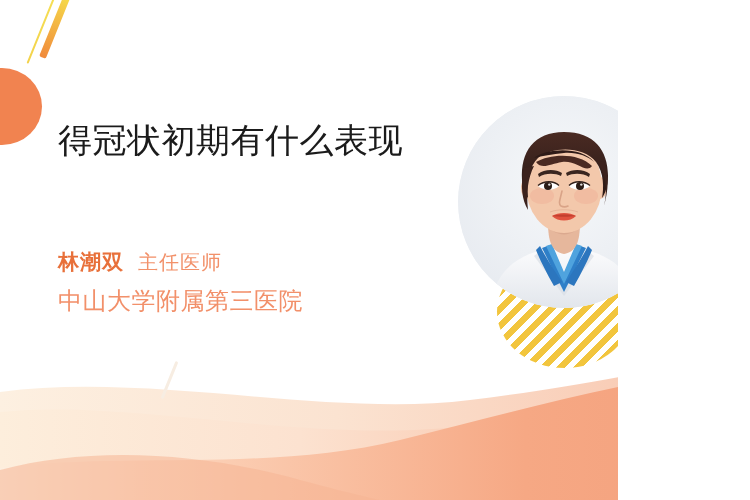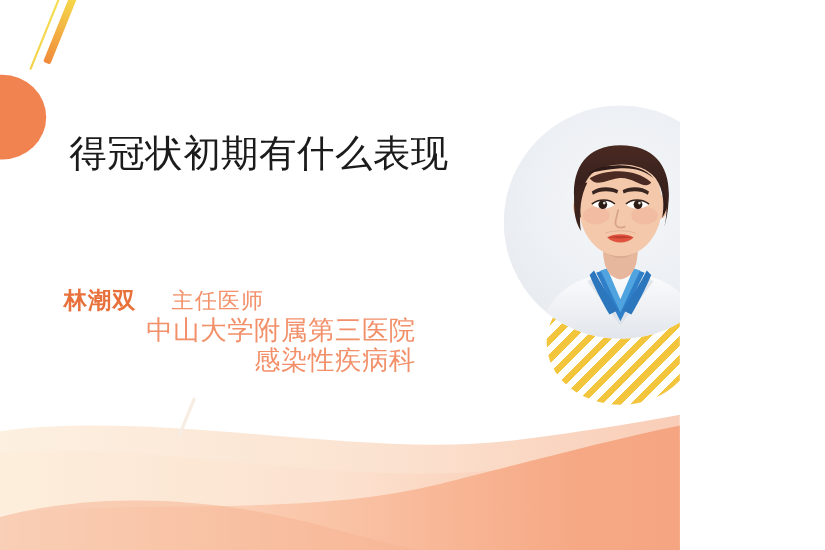"得冠状初期有什么表现" .card { text-align: right -> none }
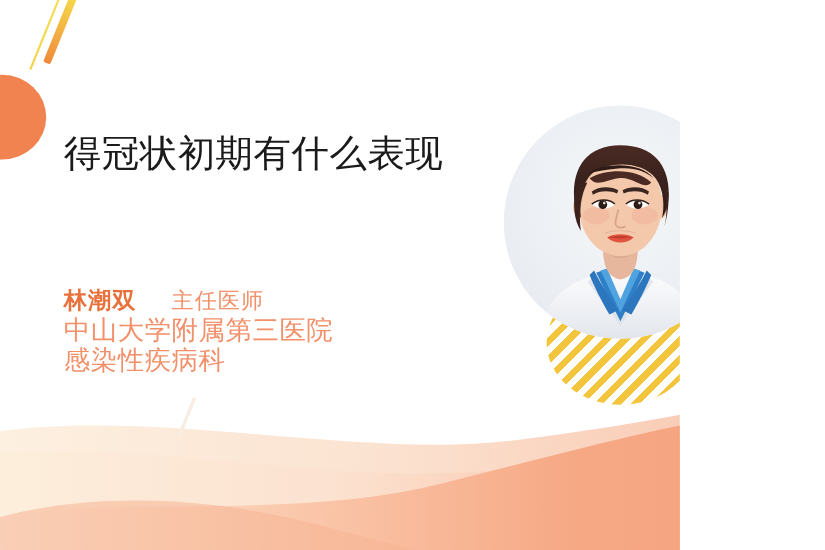"林潮双" .doctor-line { gap: 32px -> 14px; top: 259px -> 248px }
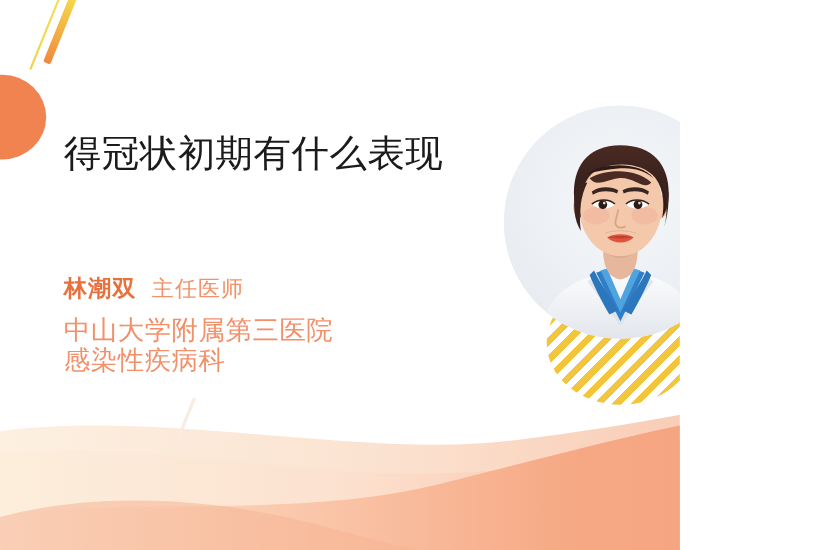"感染性疾病科" div { html: <div>感染性疾病科</div> -> none }
